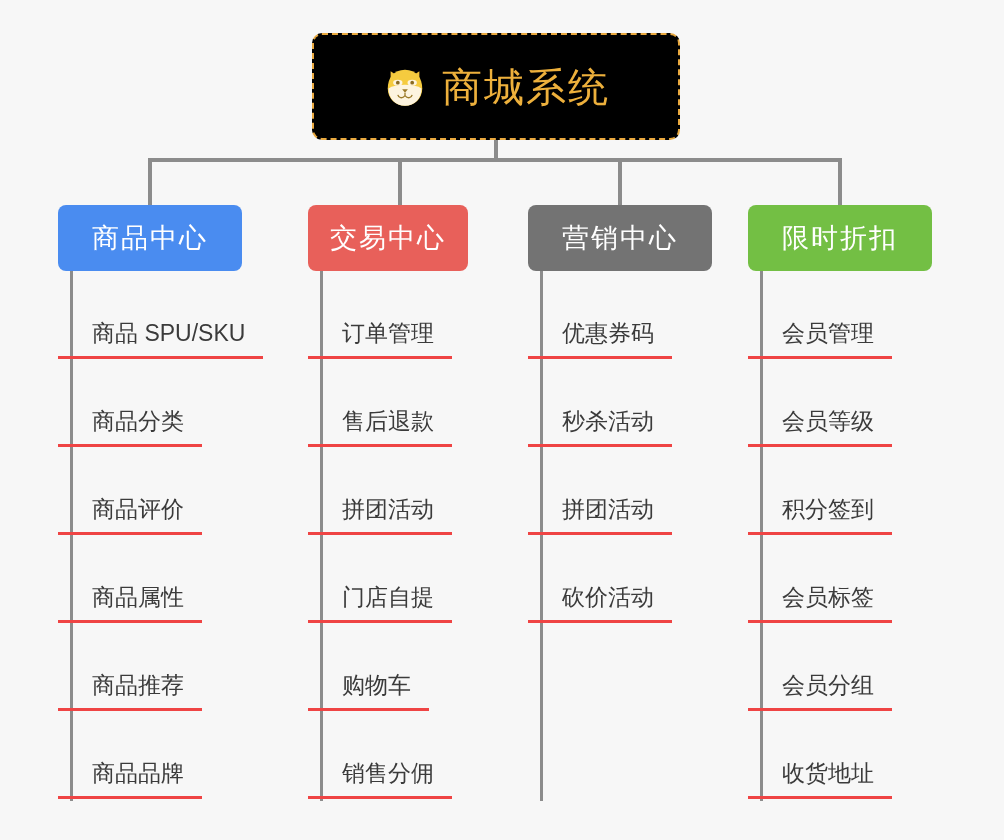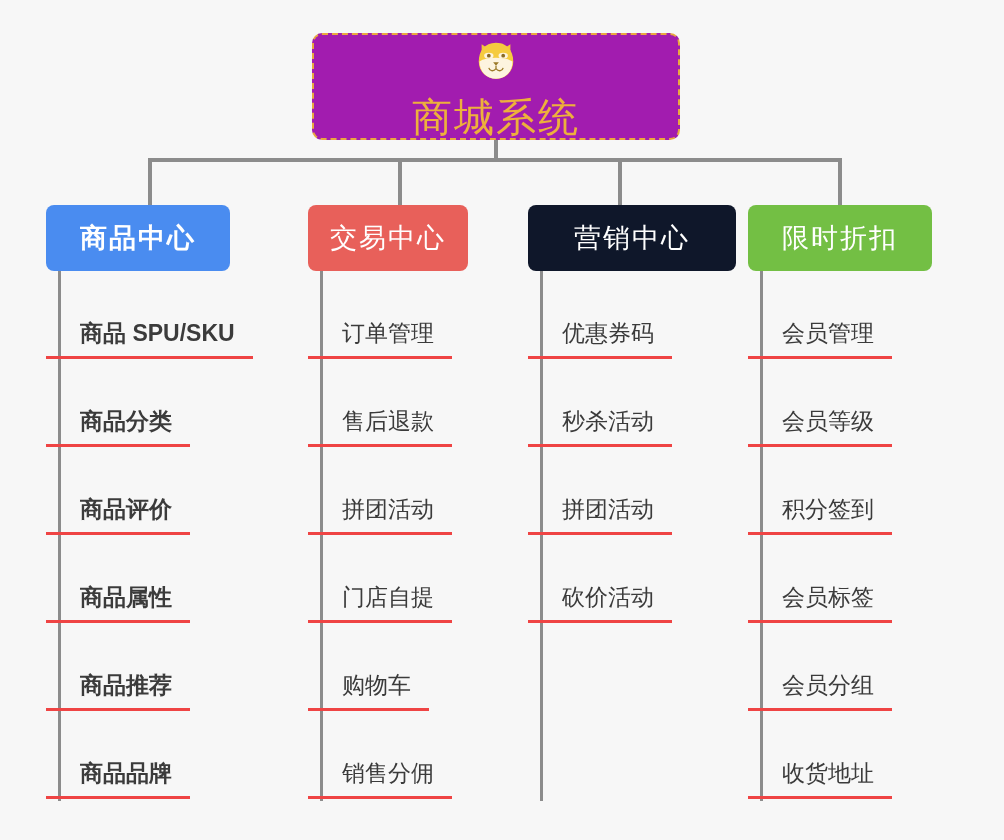"商城系统" .root-node { background: #a21caf -> #000000; flex-direction: column -> none }
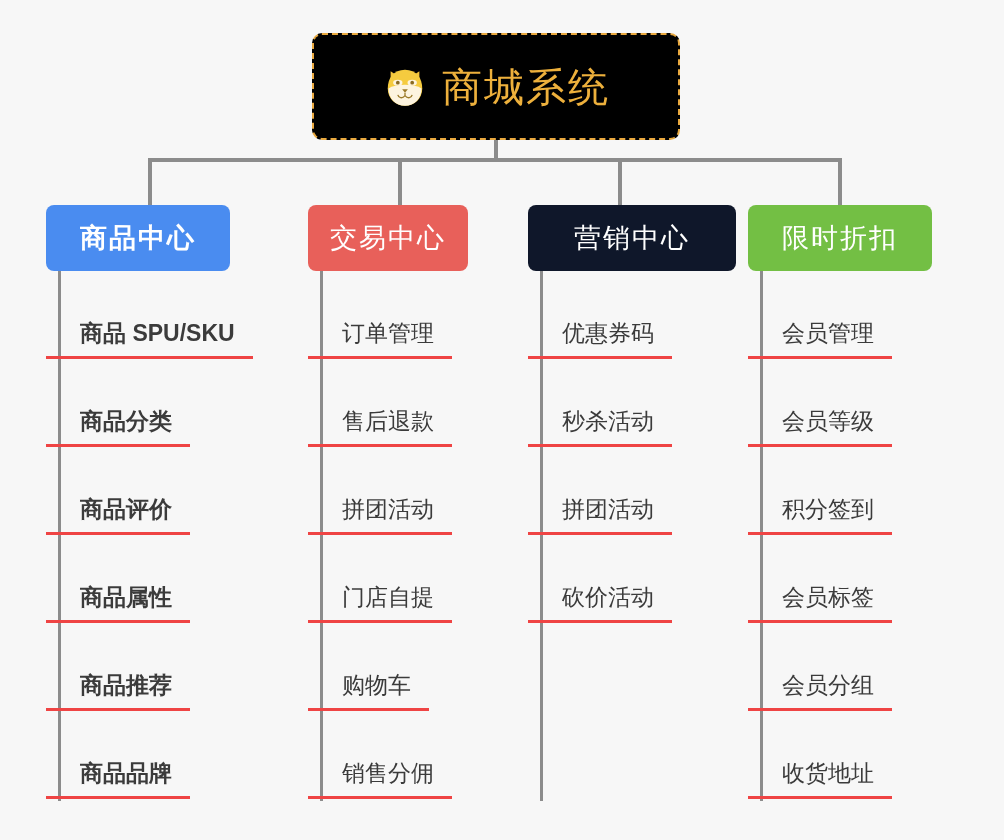"商品中心" div.column { font-weight: bold -> none; left: 46px -> 58px }
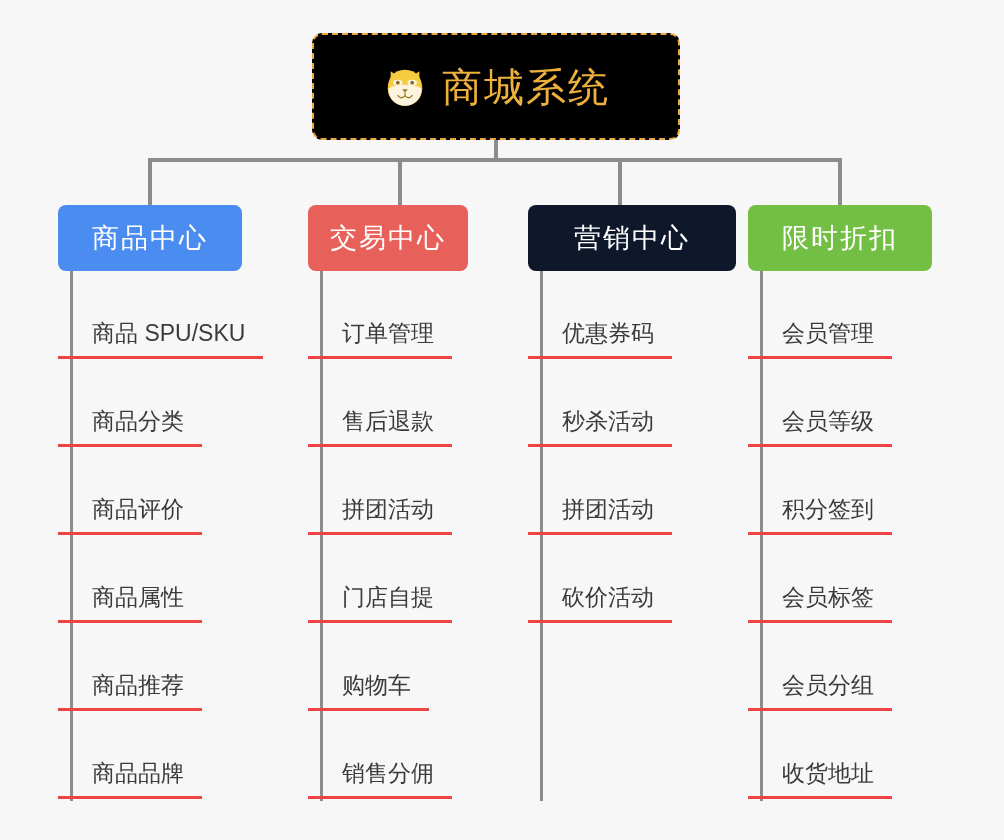"营销中心" div.cat-box { background: #0f172a -> #737373; width: 208px -> 184px }
